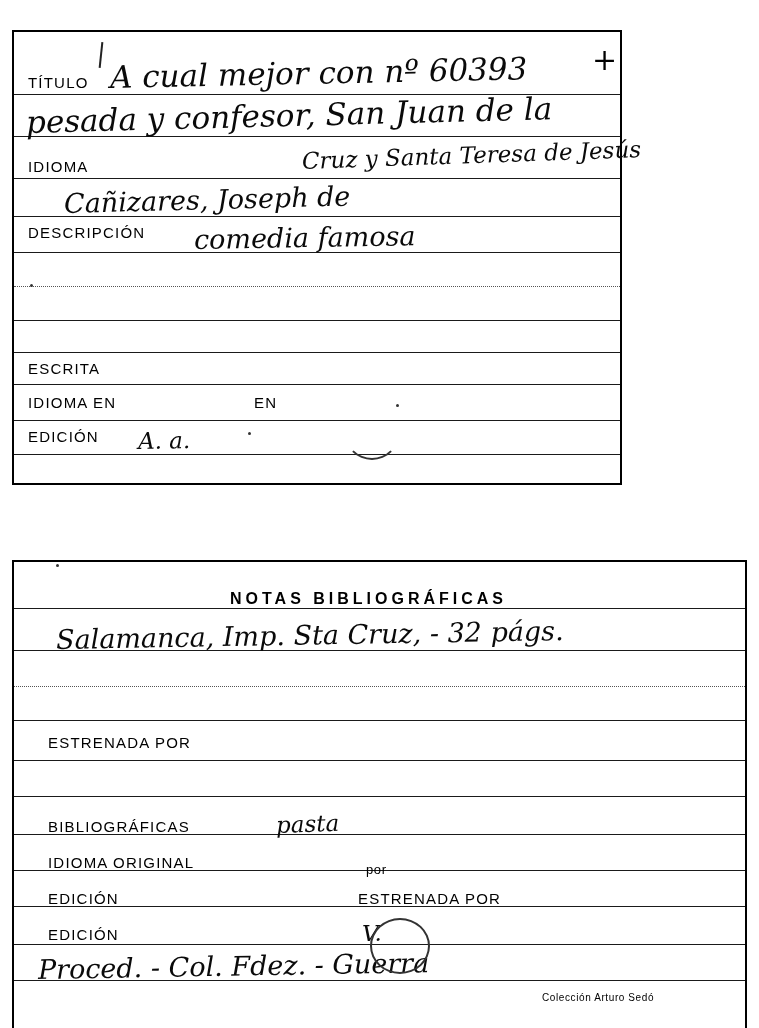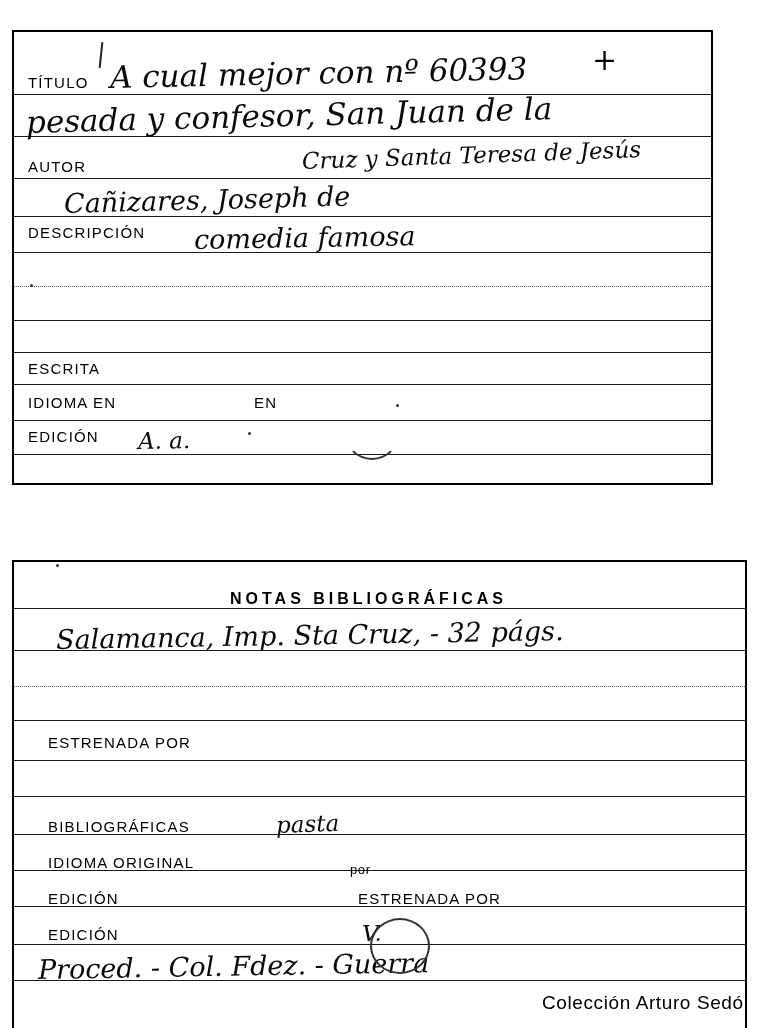"TÍTULO" .card-top { width: 701px -> 610px }
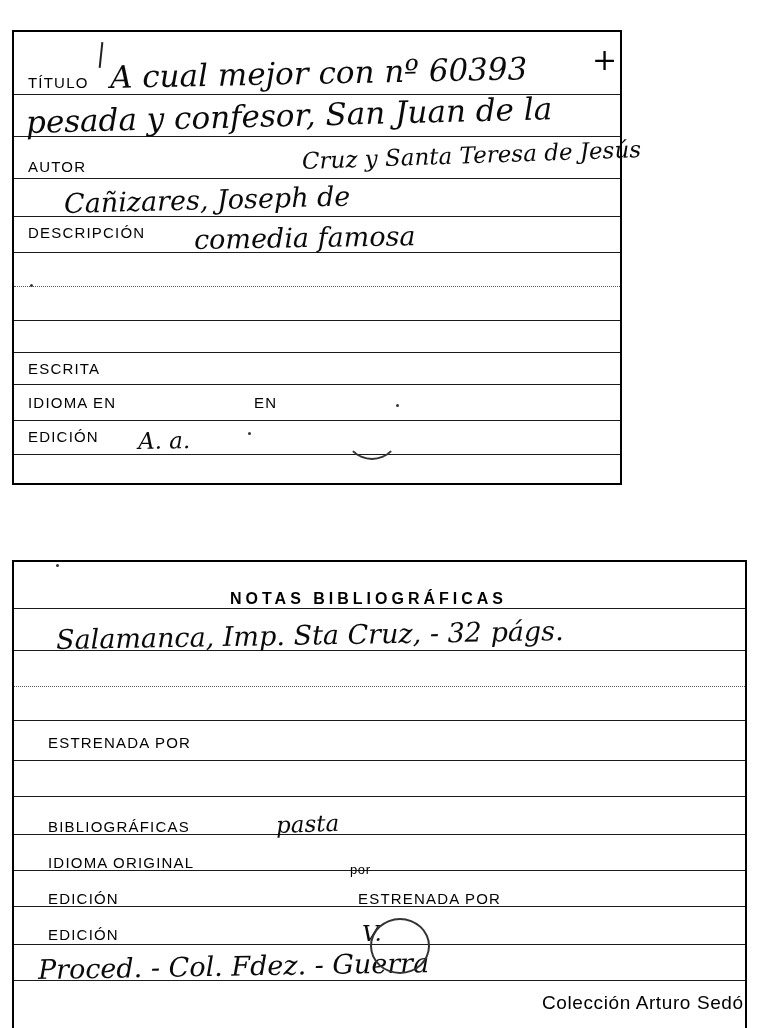"AUTOR" div.label { text: AUTOR -> IDIOMA }
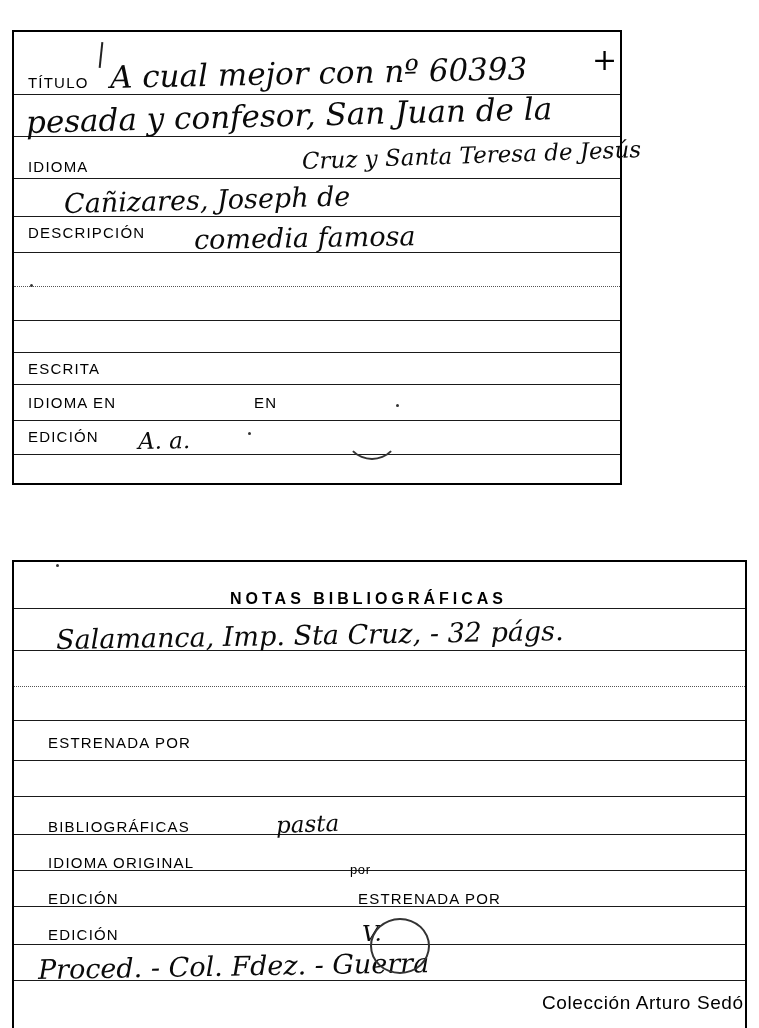"por" div.label { left: 336px -> 352px }
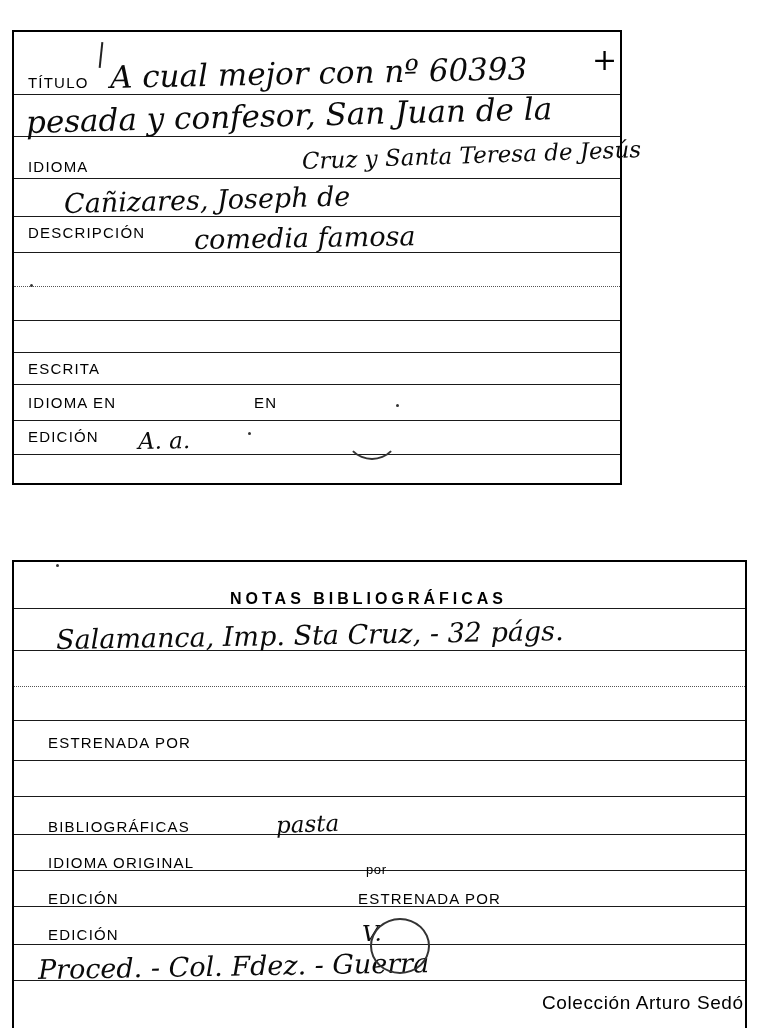"Colección Arturo Sedó" .collection { font-size: 19px -> 10px }
